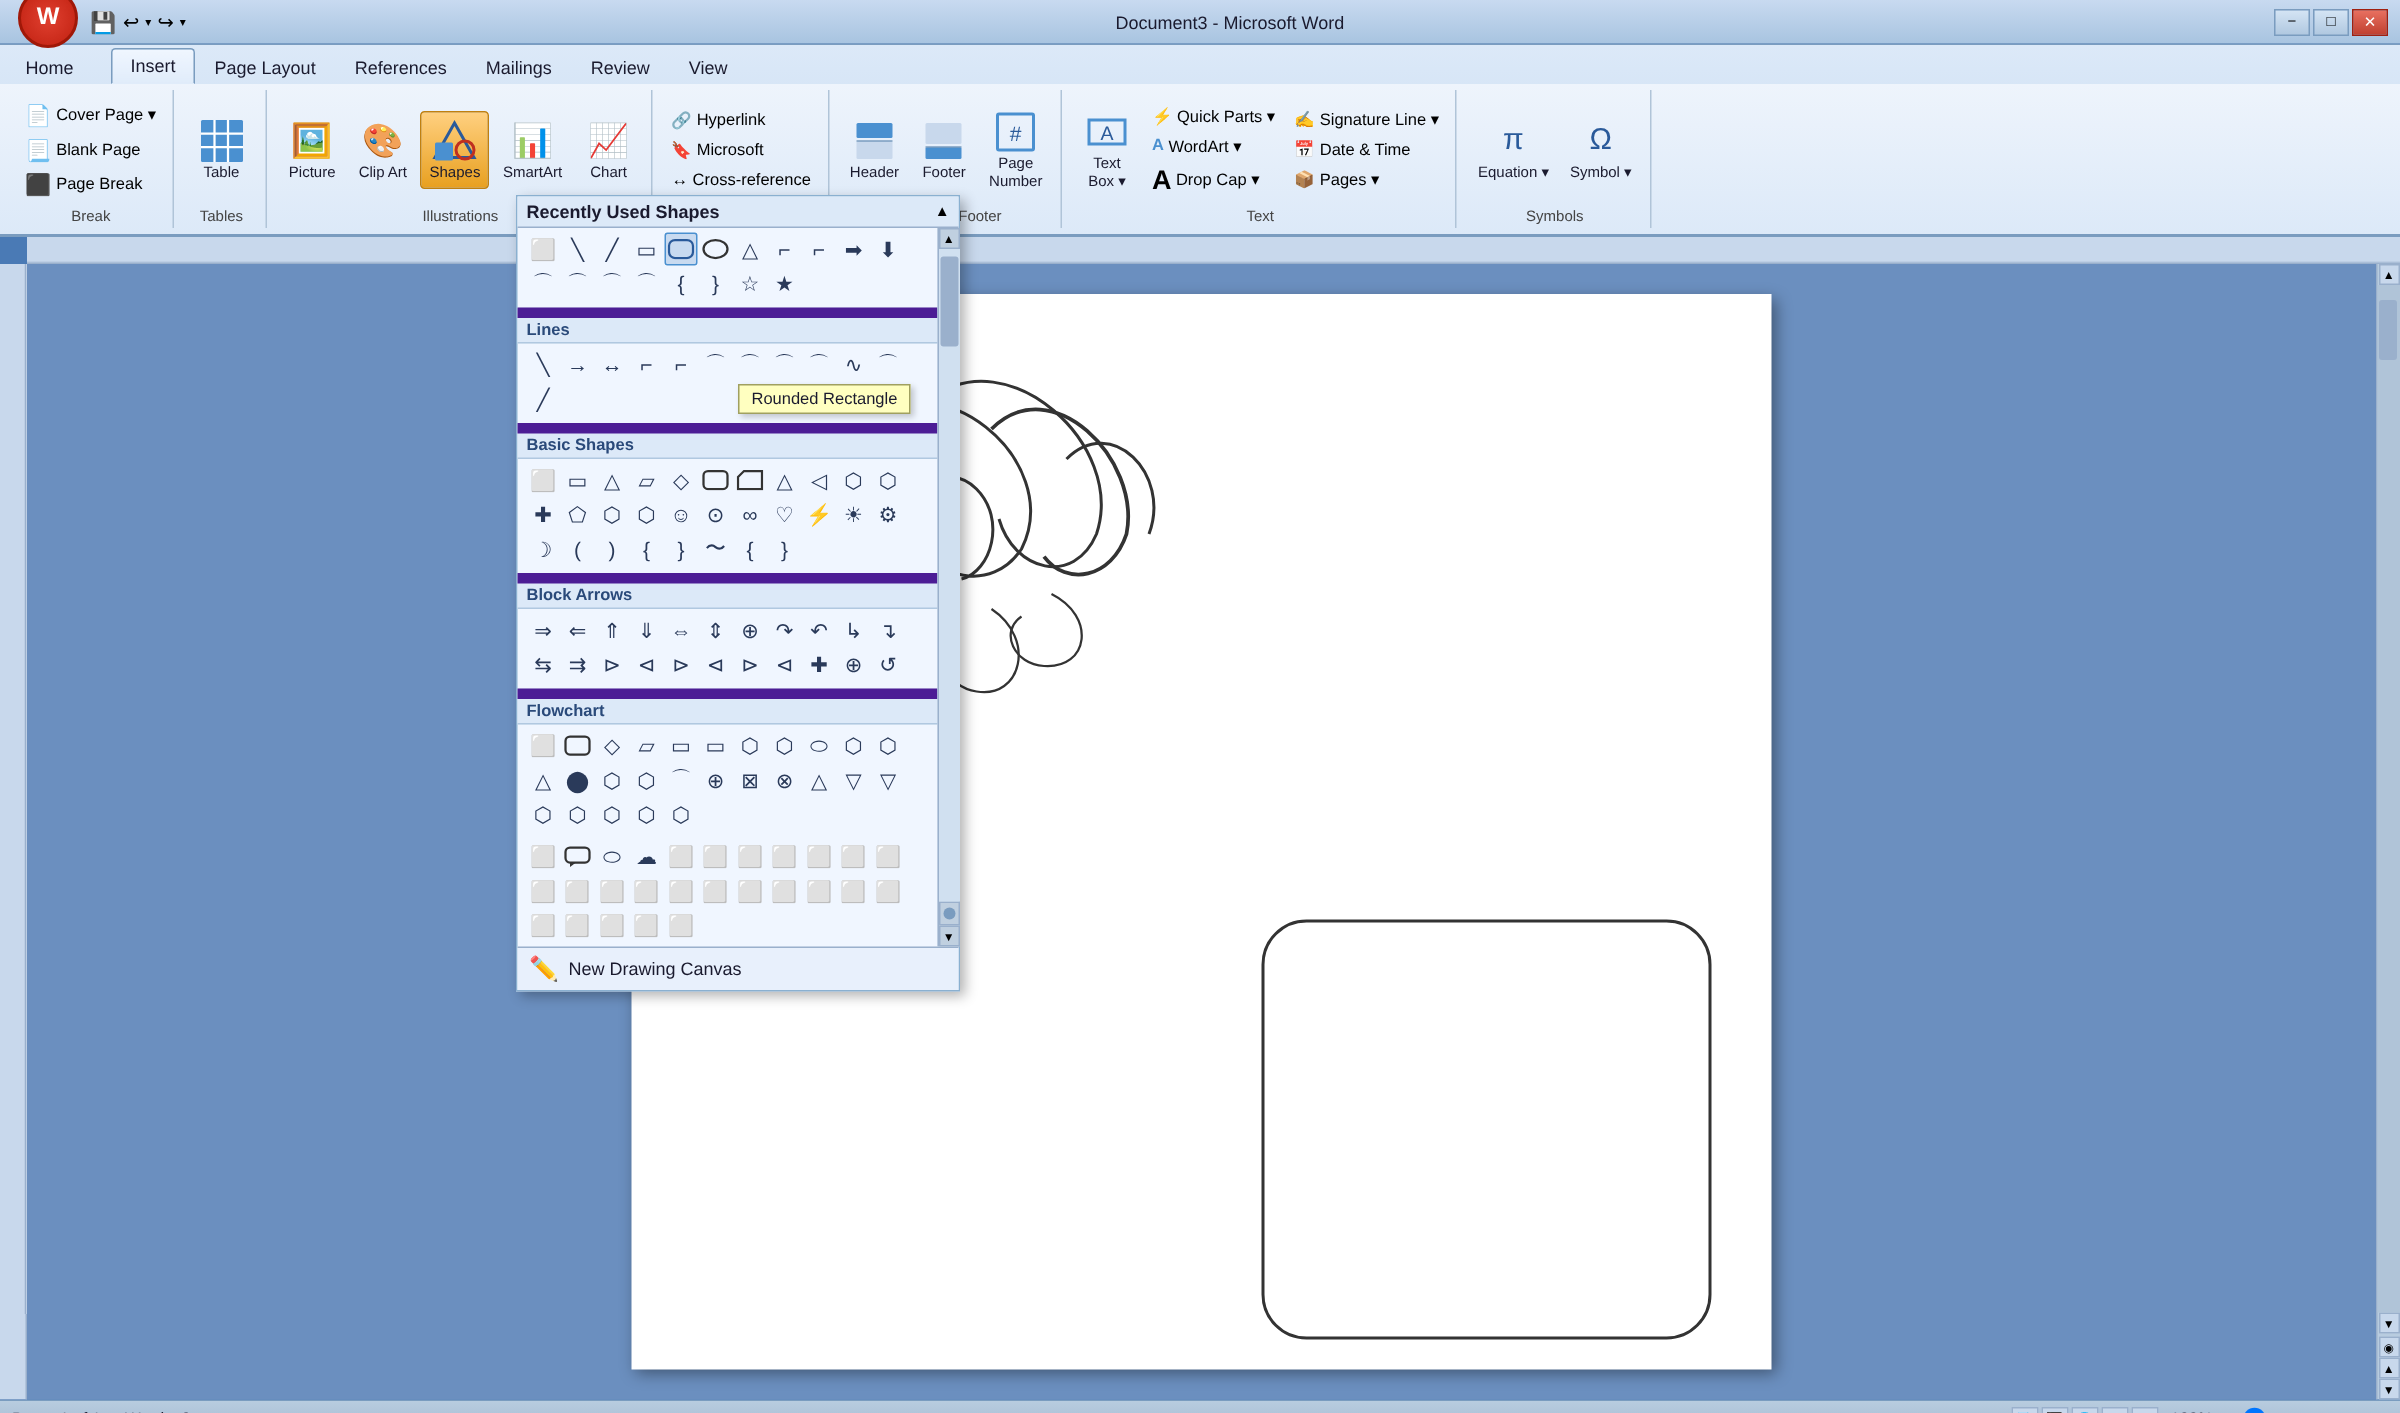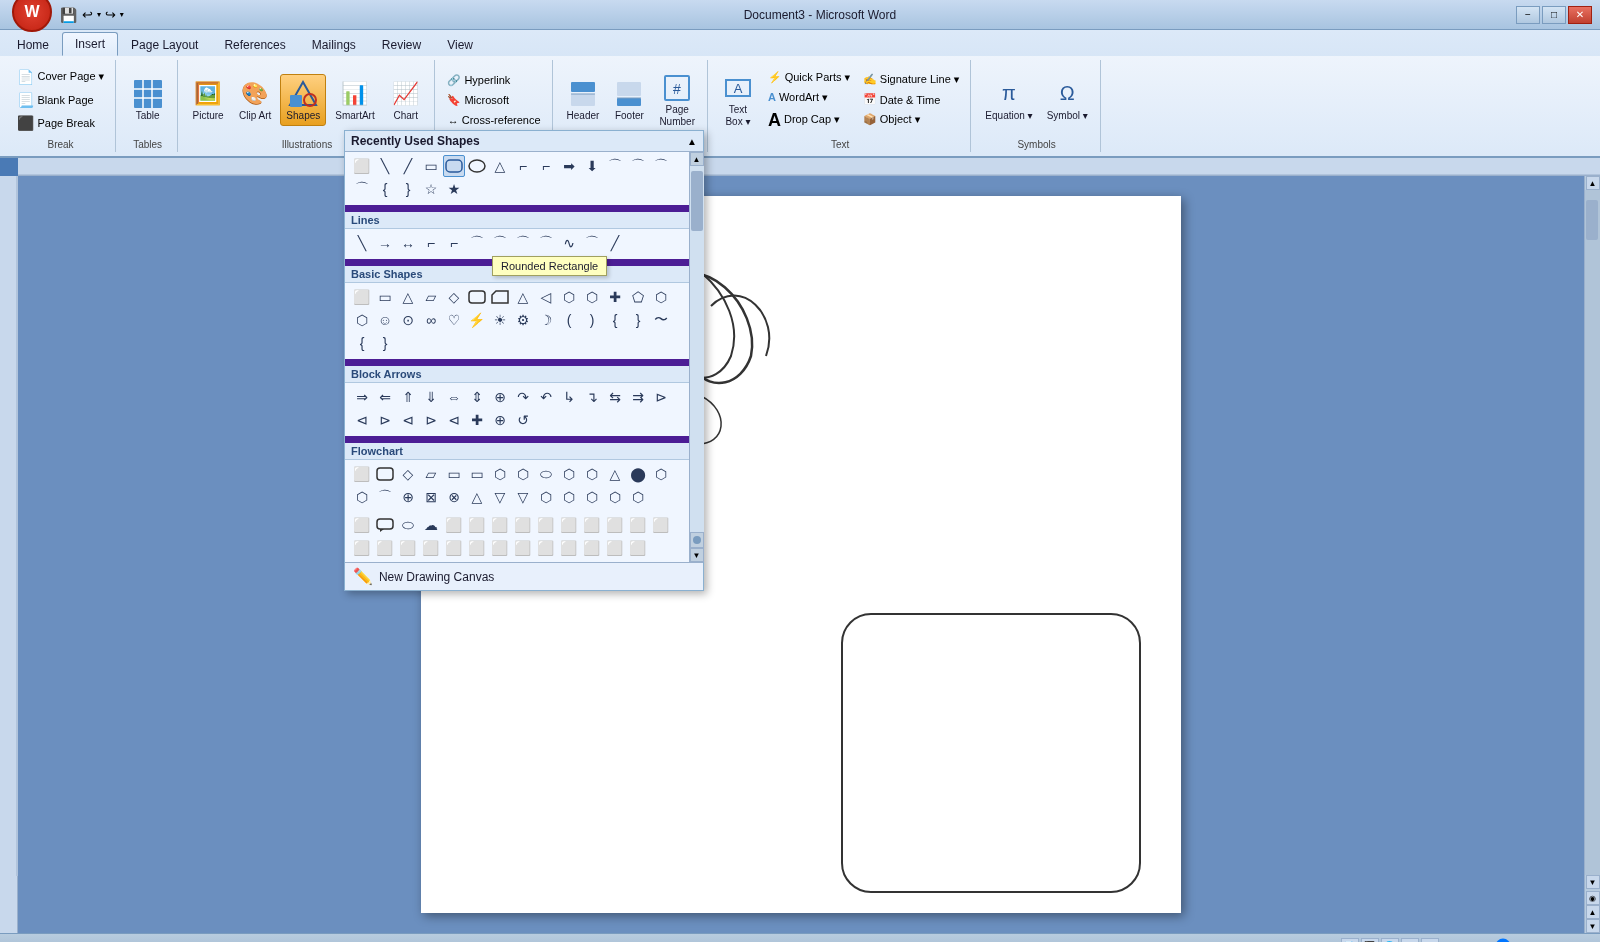"Insert" .ribbon-tab.active { margin-left: none -> 12px }
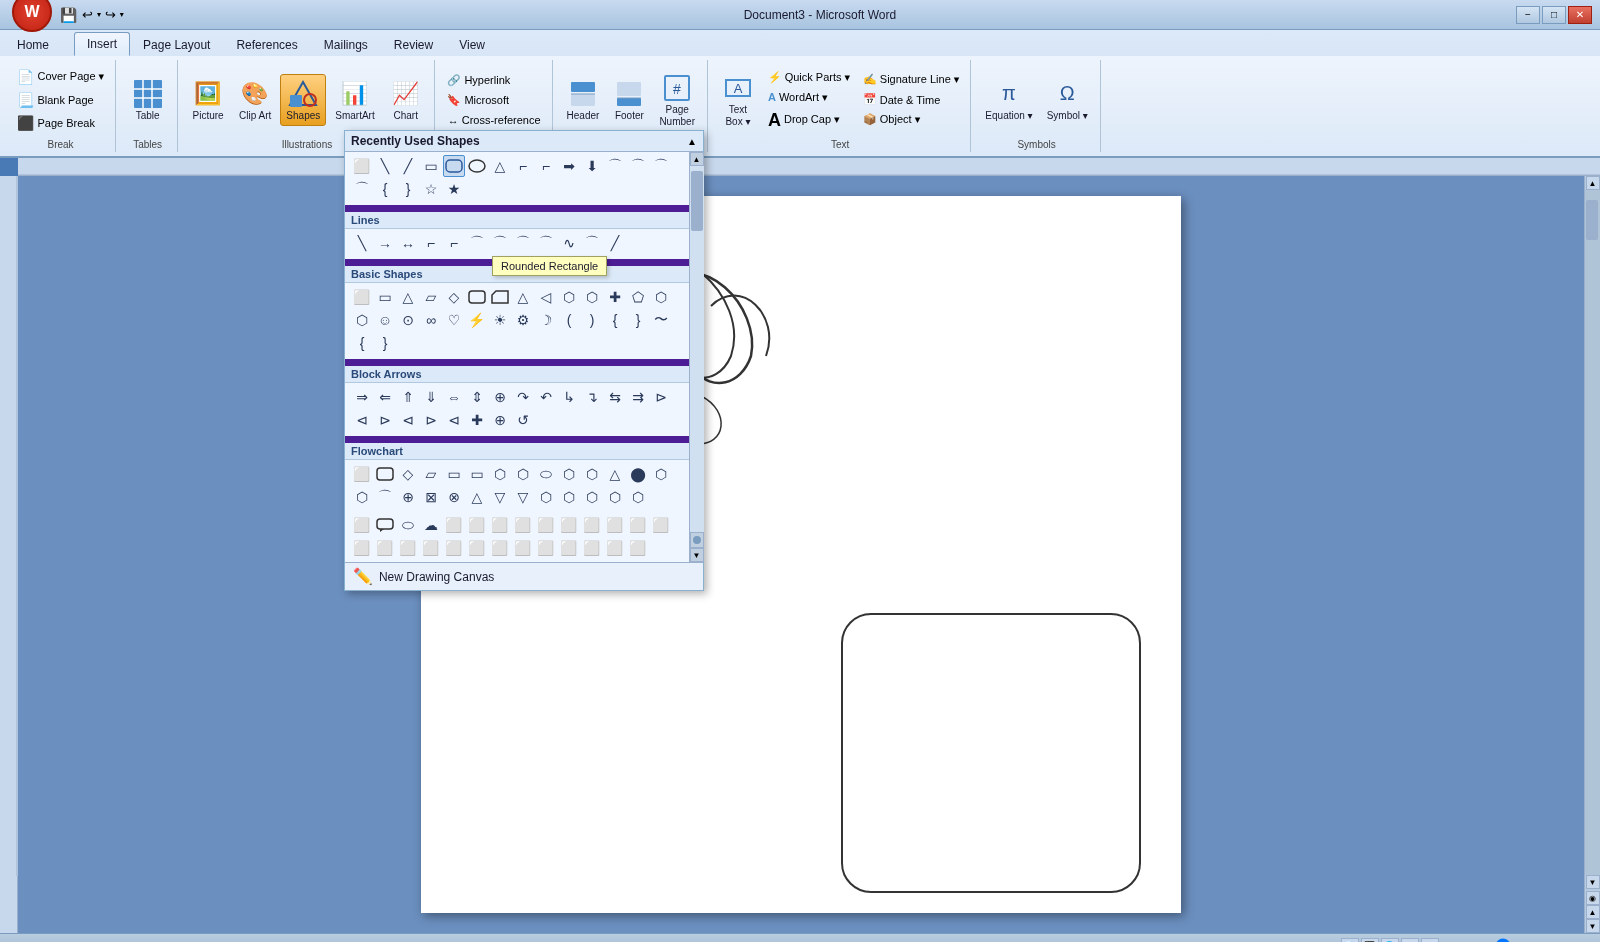"Object ▾" span { text: Object -> Pages }
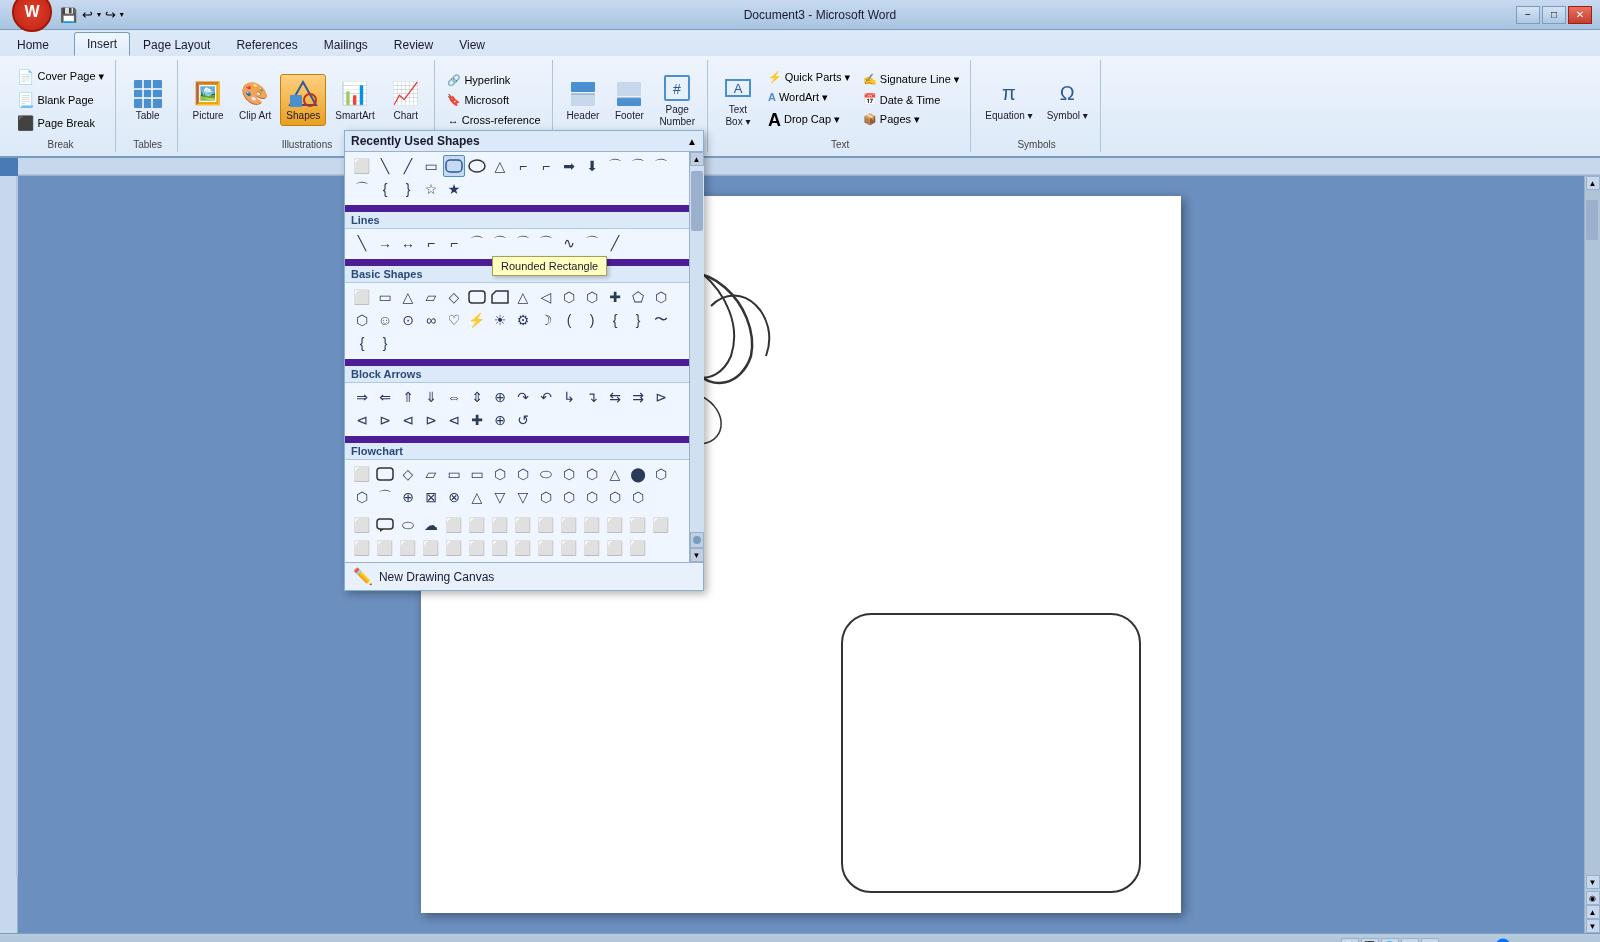"Recently Used Shapes" .shapes-dropdown { width: 360px -> 296px }
